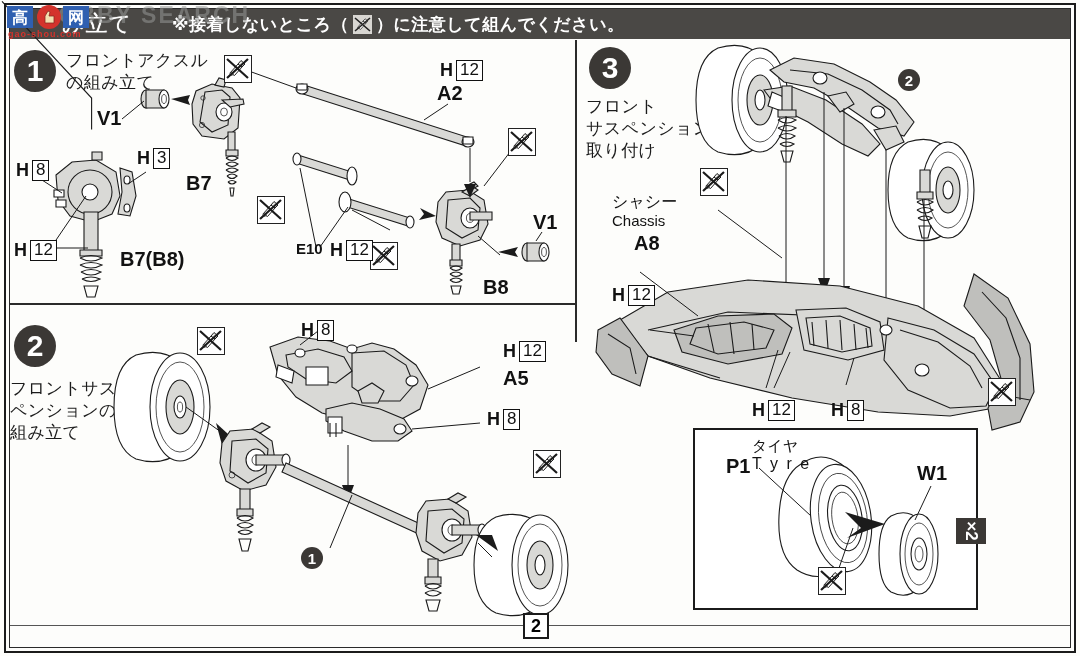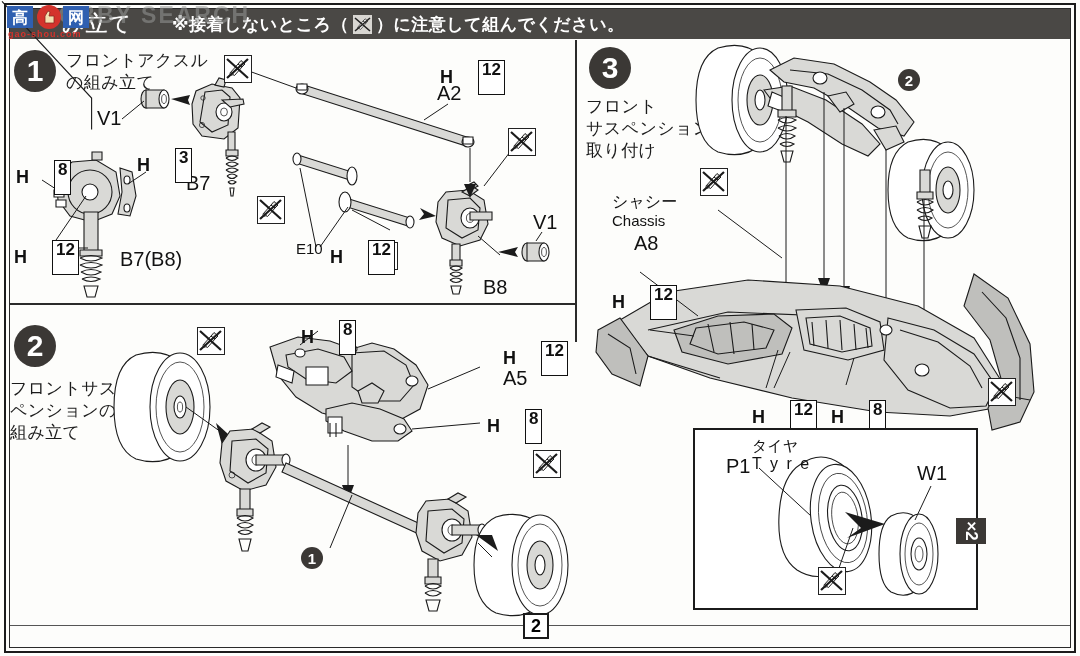"12" .hbox .num { font-weight: 700 -> 400; margin-left: 22px -> none; padding: 0px 3px 15px 3px -> 0px 3px 1px 3px }
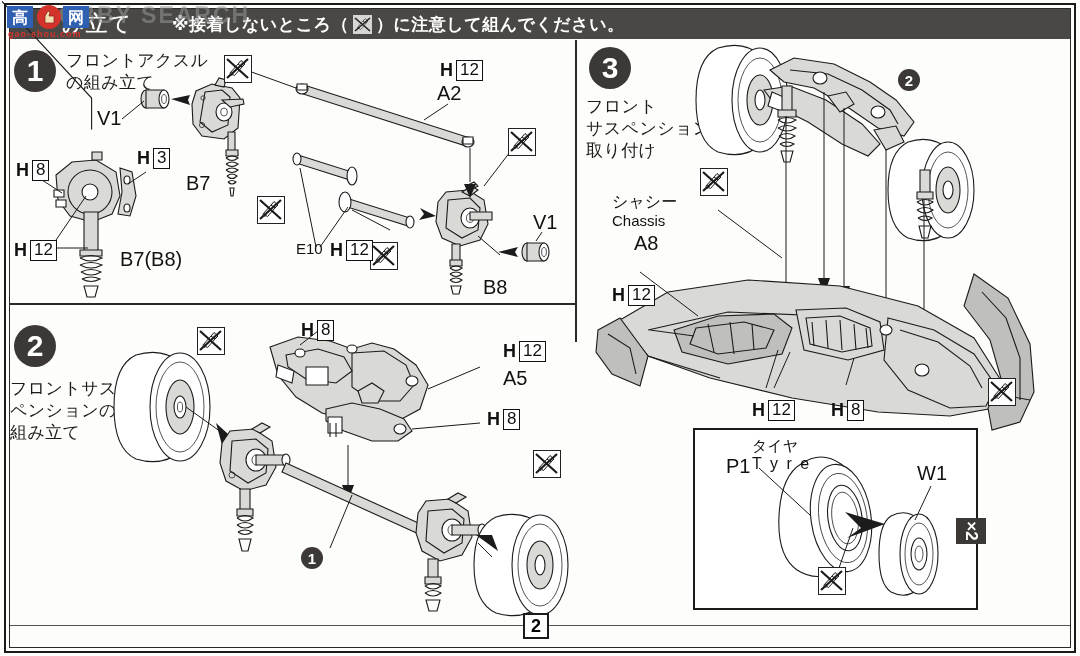"A2" .plabel { font-weight: 400 -> 700 }
